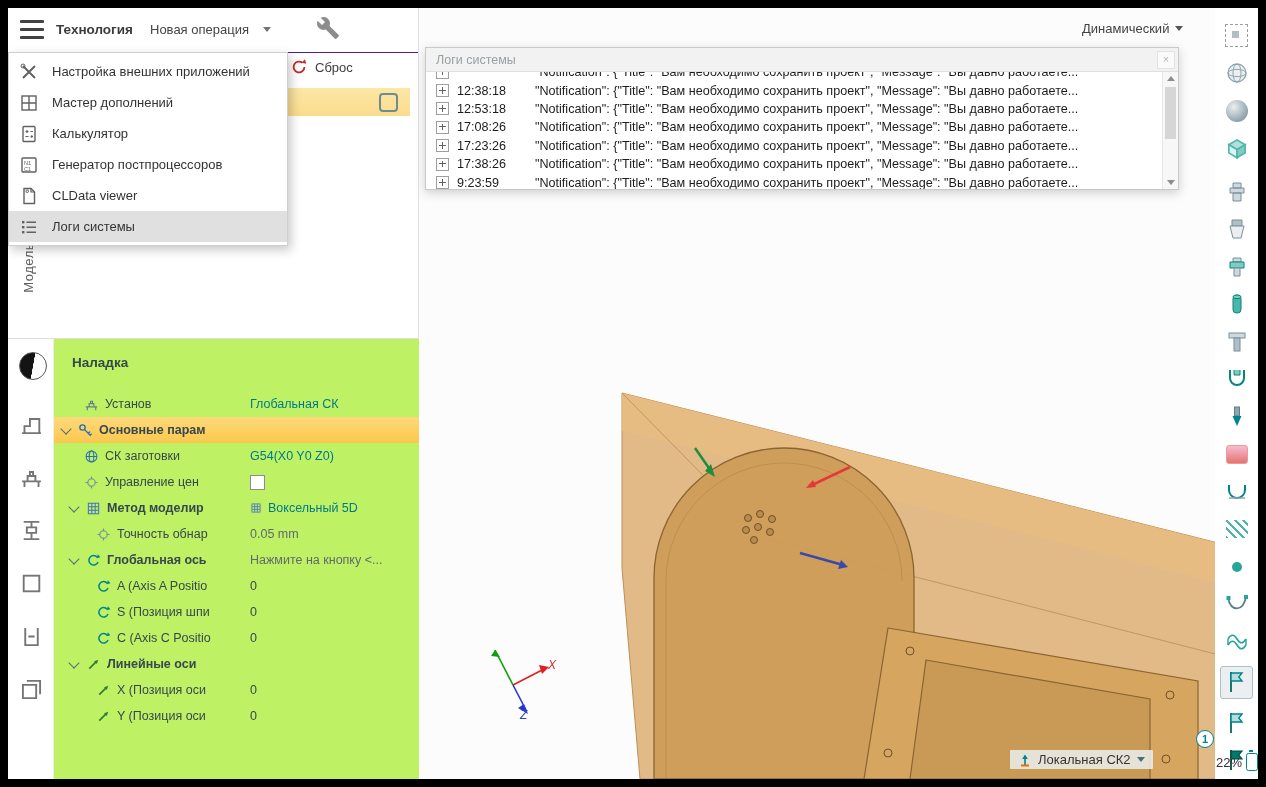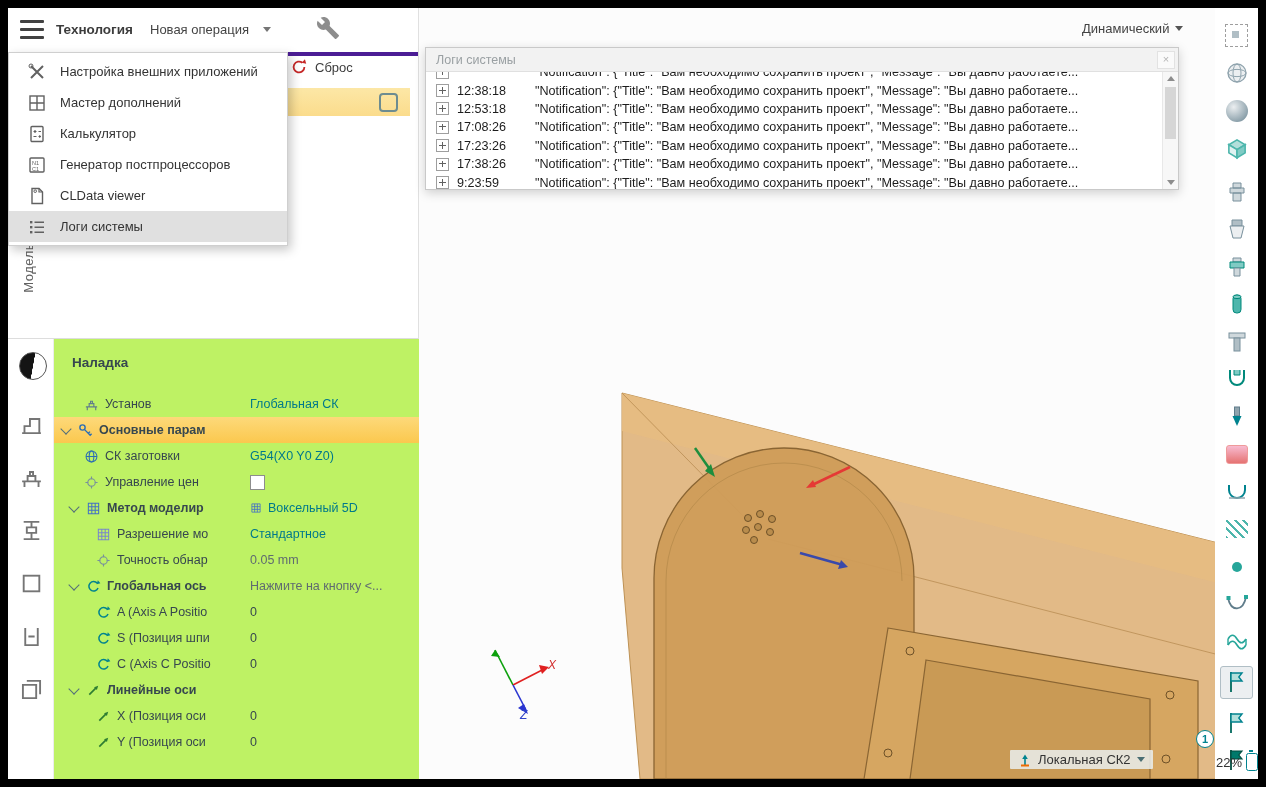"Технология" .topbar { border-bottom: 4px solid #4c1d95 -> 1px solid #4c1d95 }
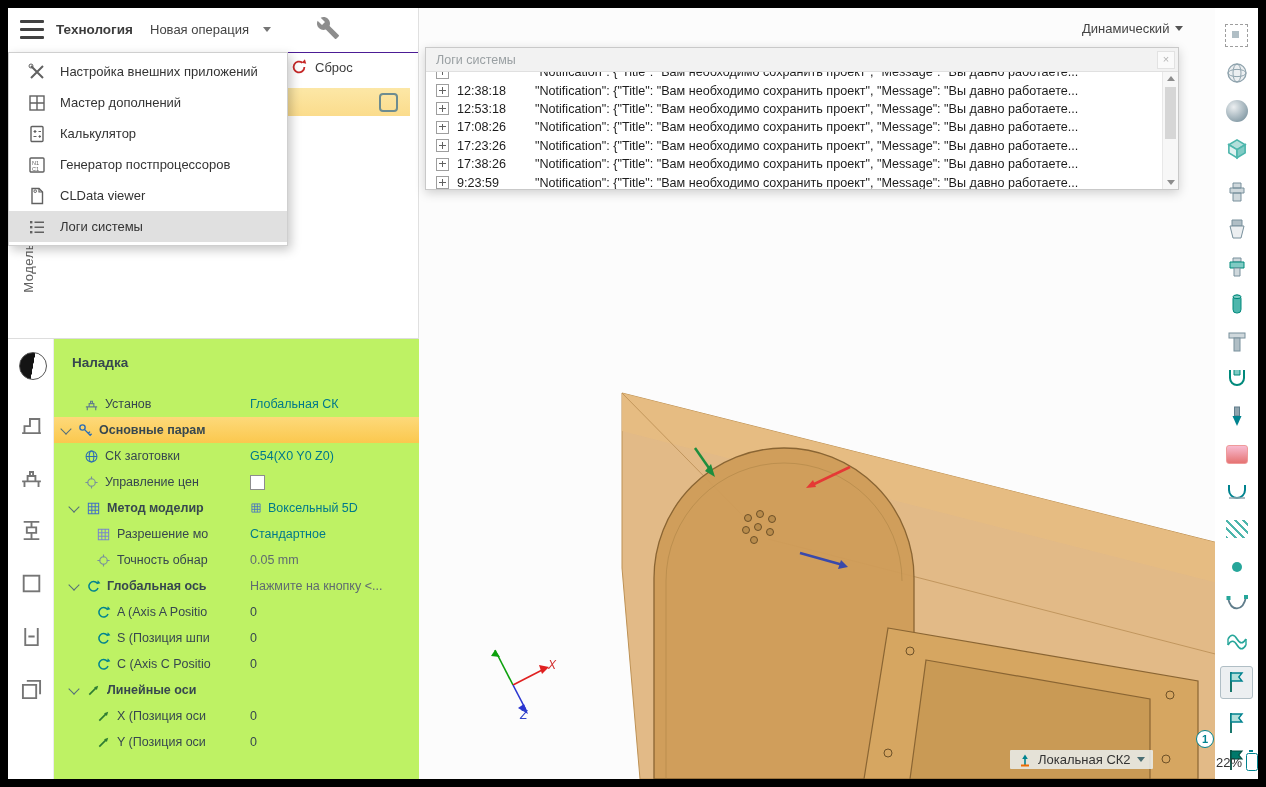"Настройка внешних приложений" .mitem { padding-left: 8px -> none }
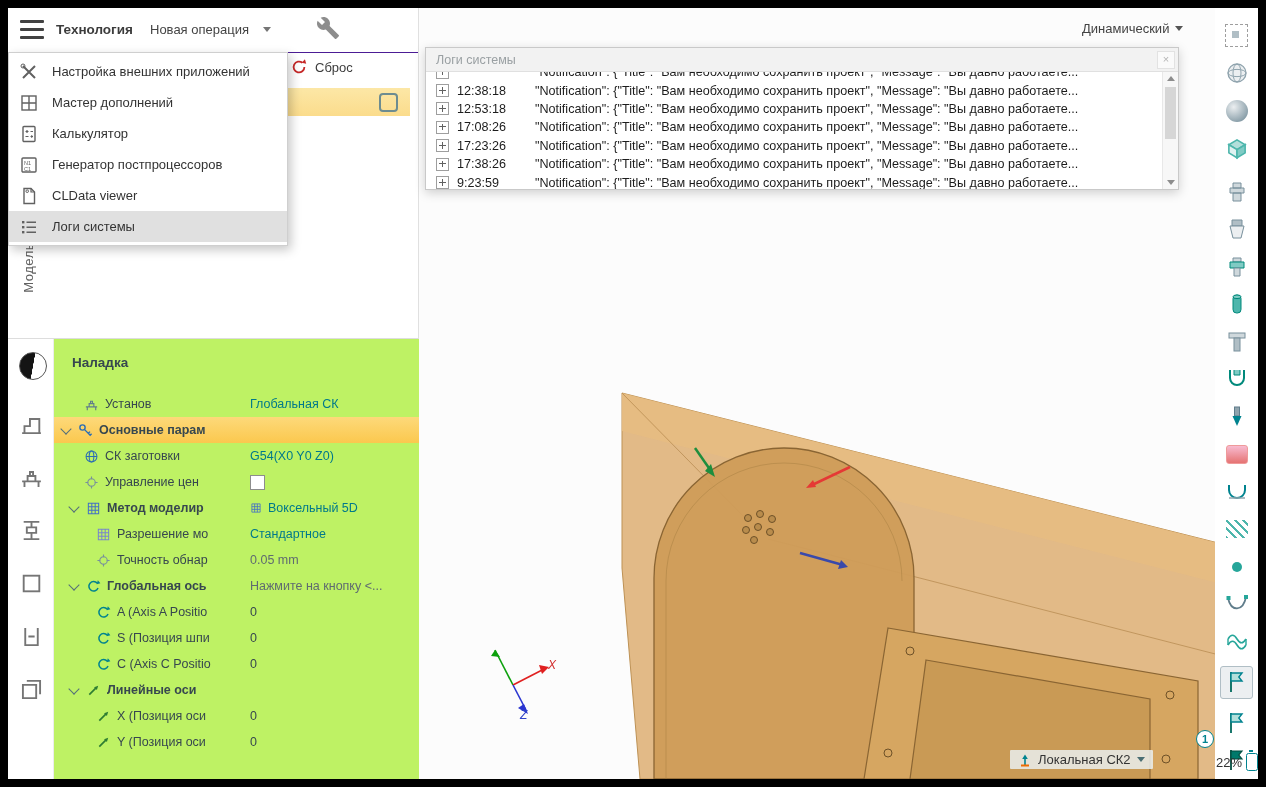"Разрешение мо" div.prow { html: <div> <svg> <use></use> </svg> <span>Разрешение мо</span> <span>Стандартное</span> </div> -> none }
